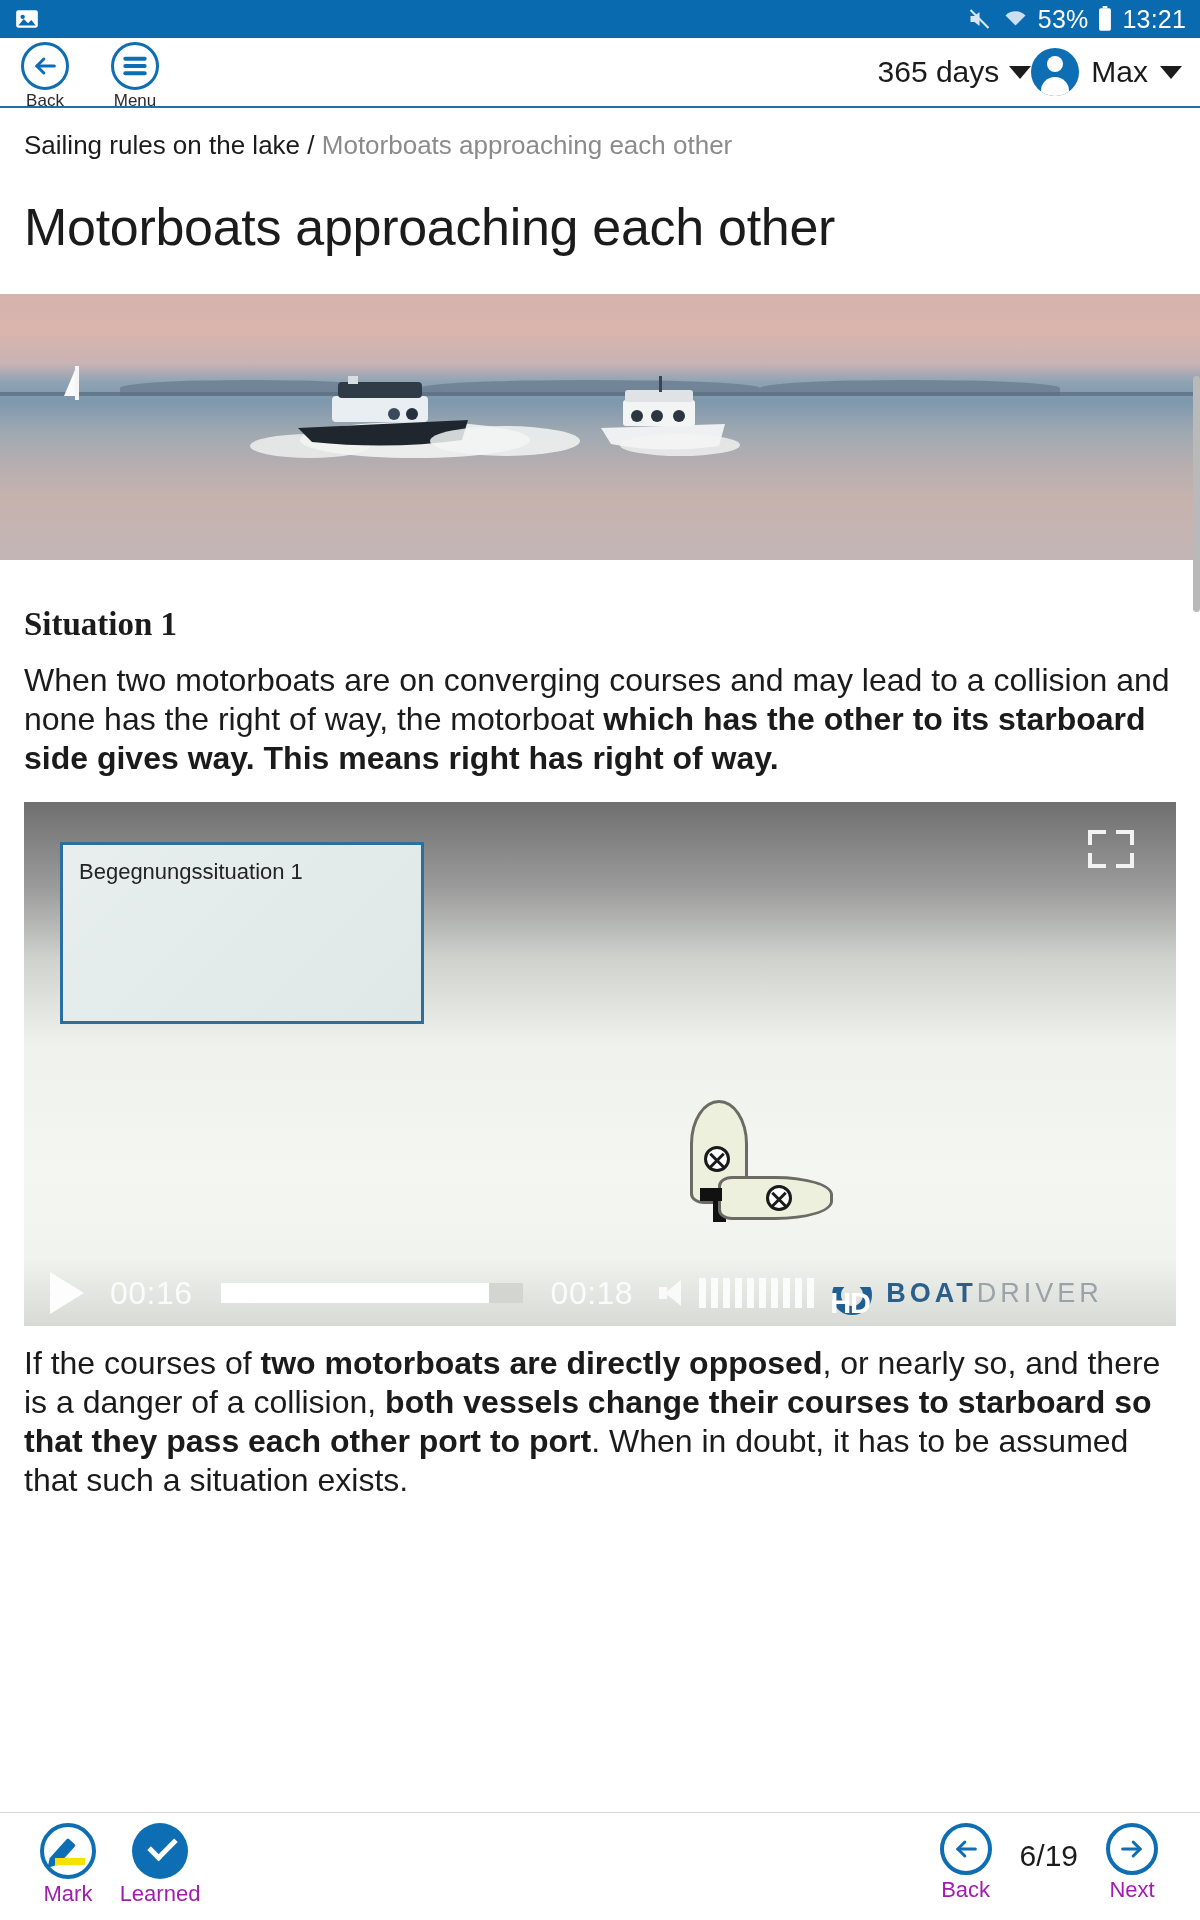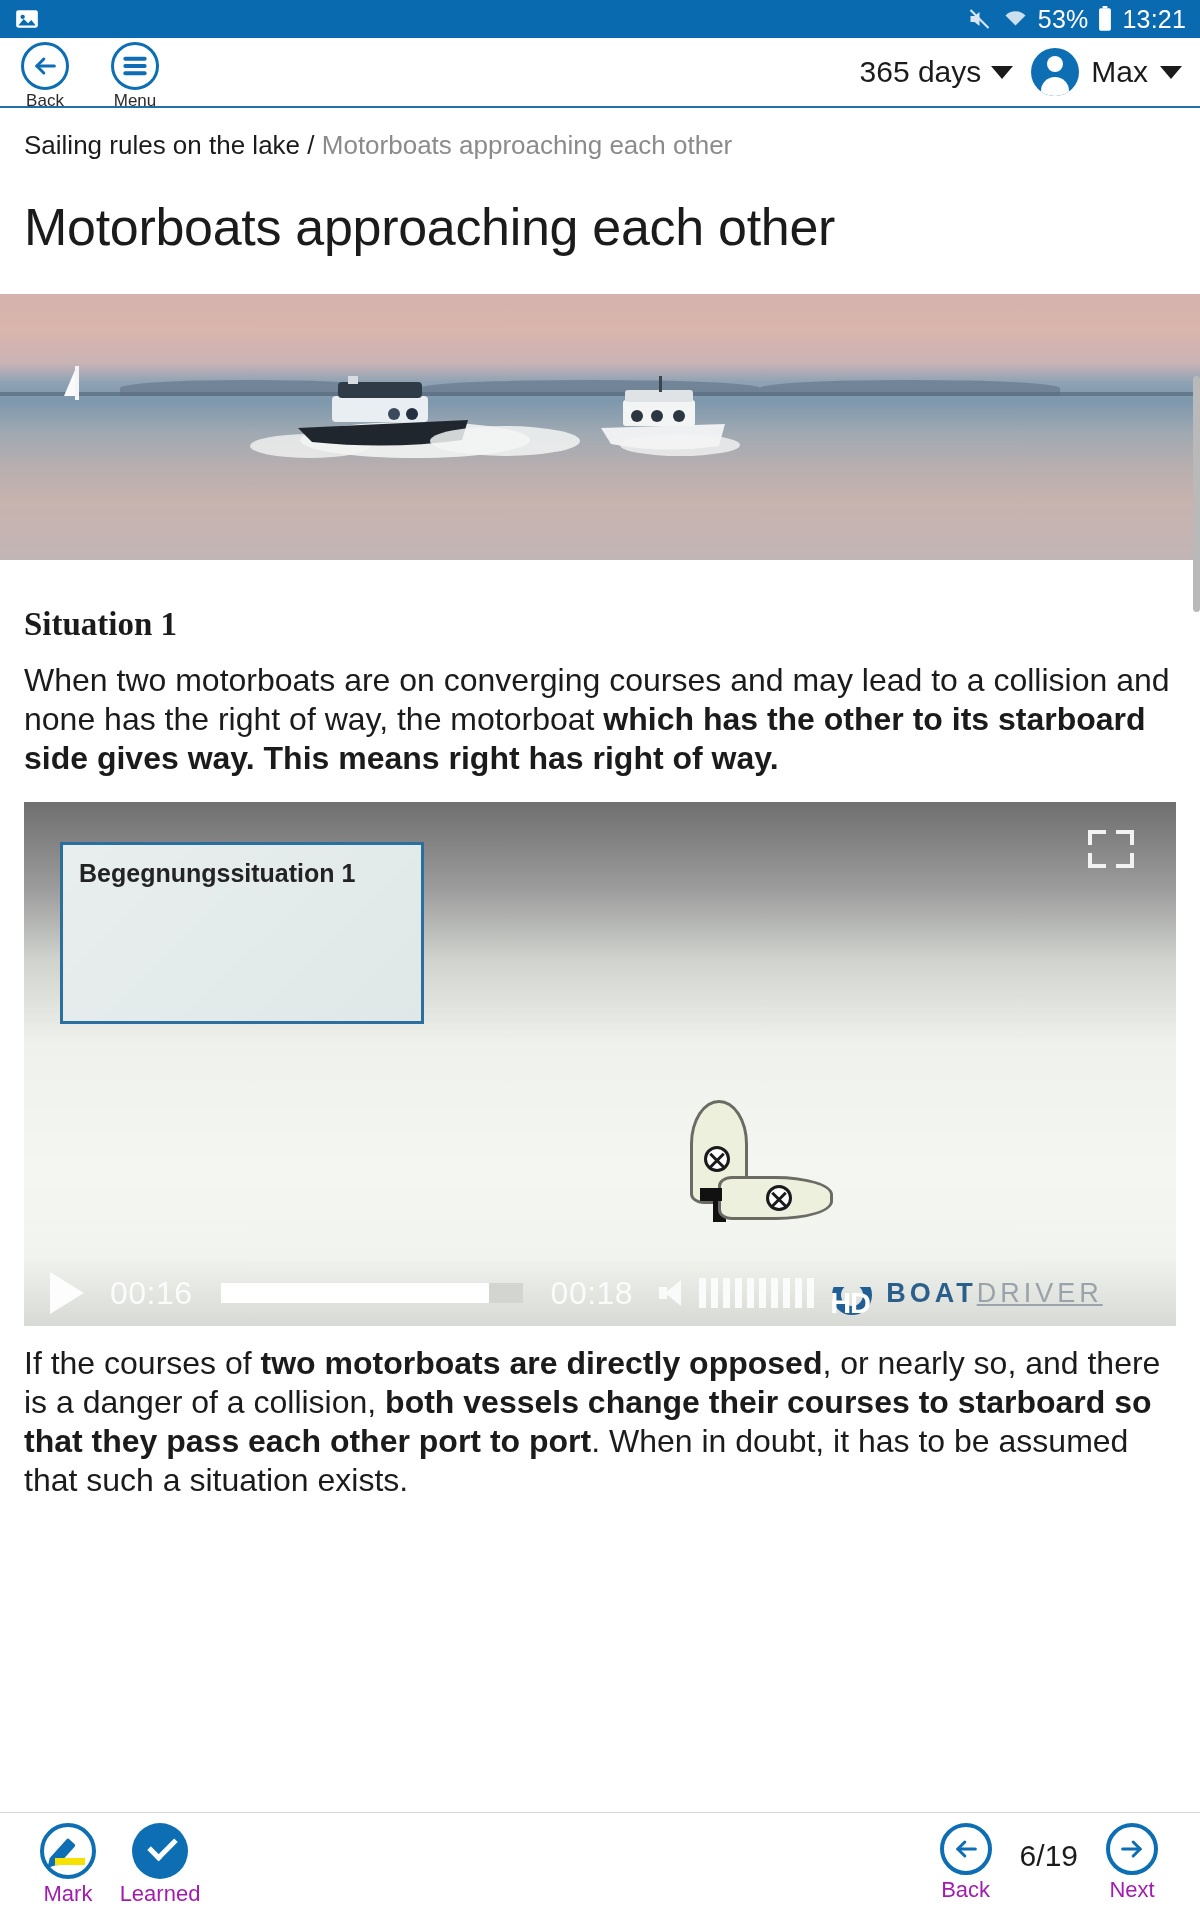"365 days" .hdr-right { gap: 18px -> none }
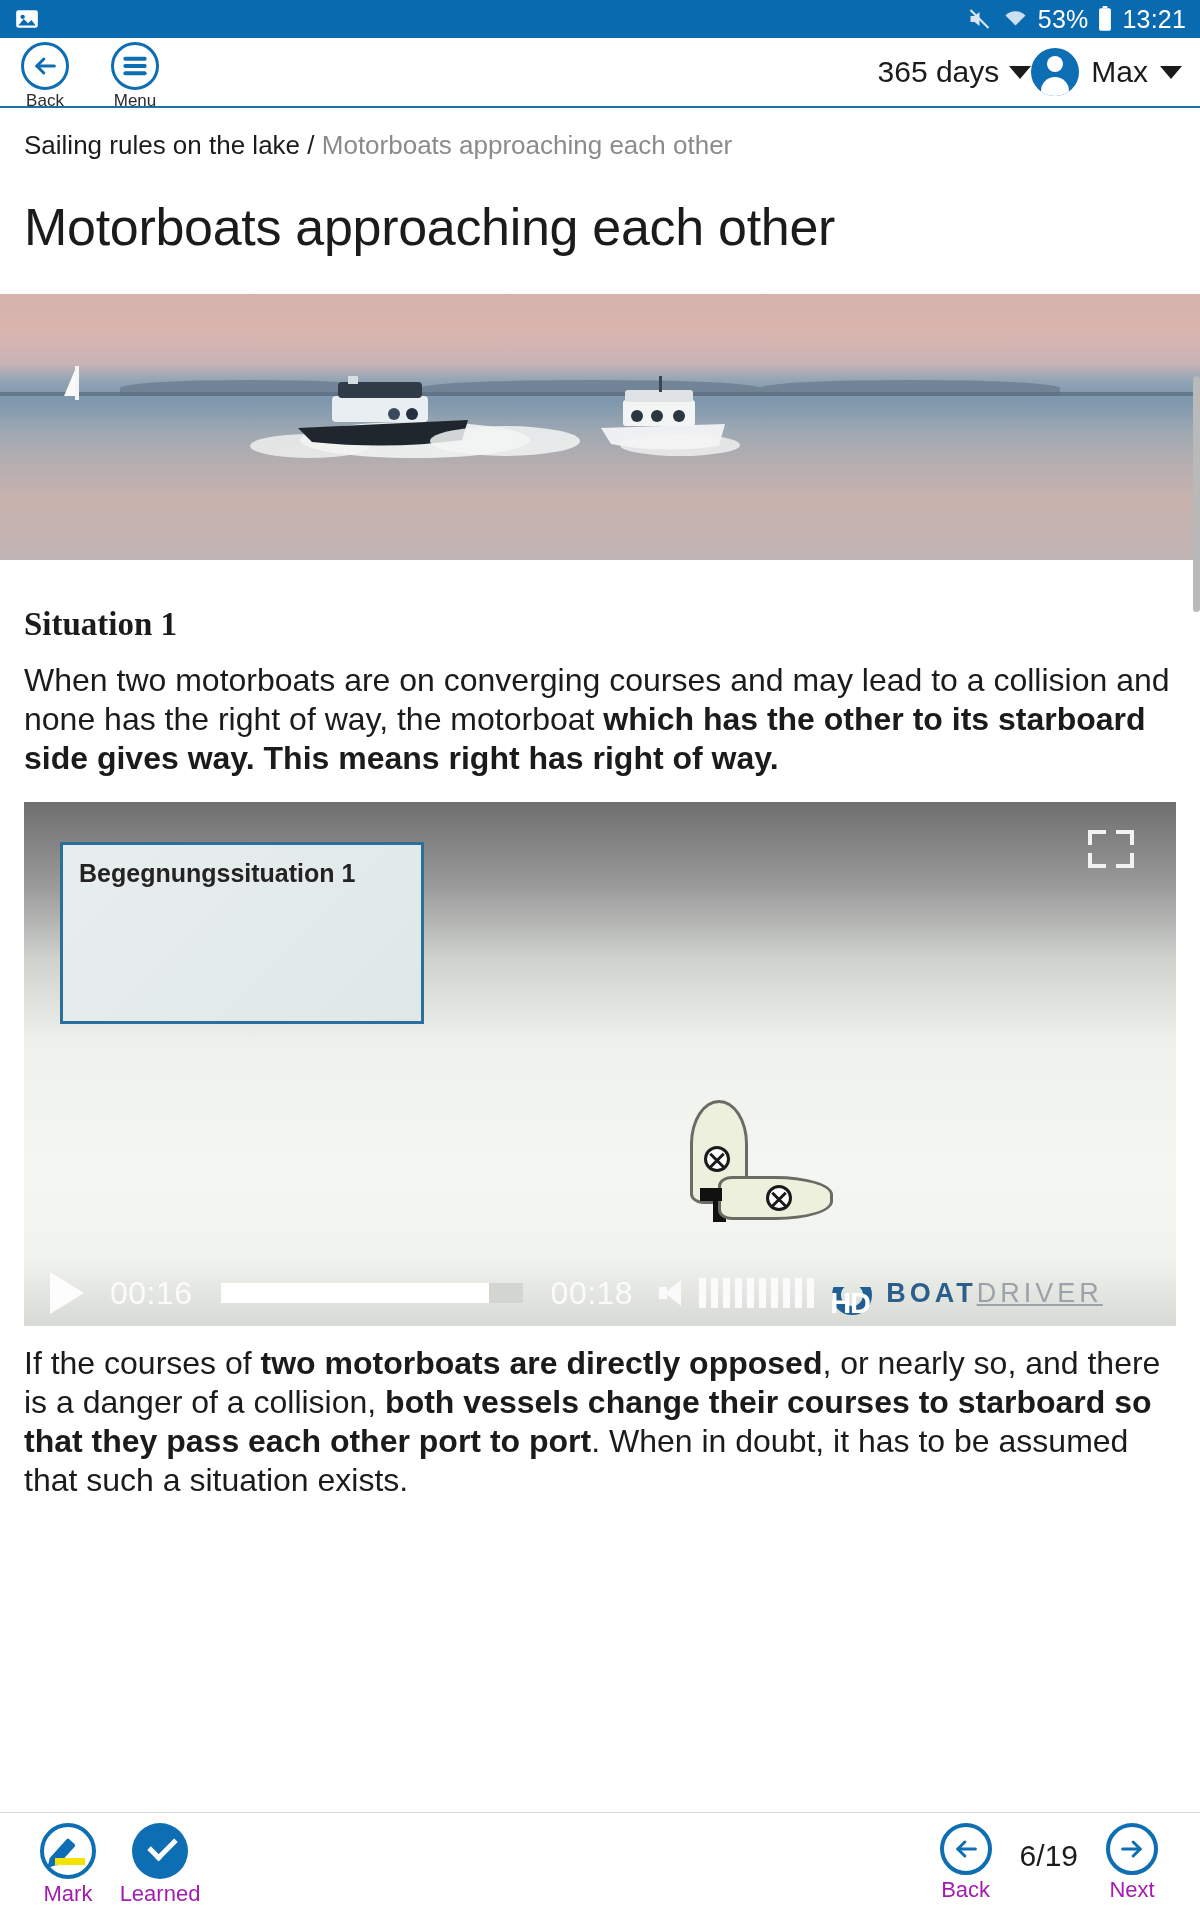"Begegnungssituation 1" .infobox .bt { font-size: 25px -> 22px; font-weight: 700 -> 400 }
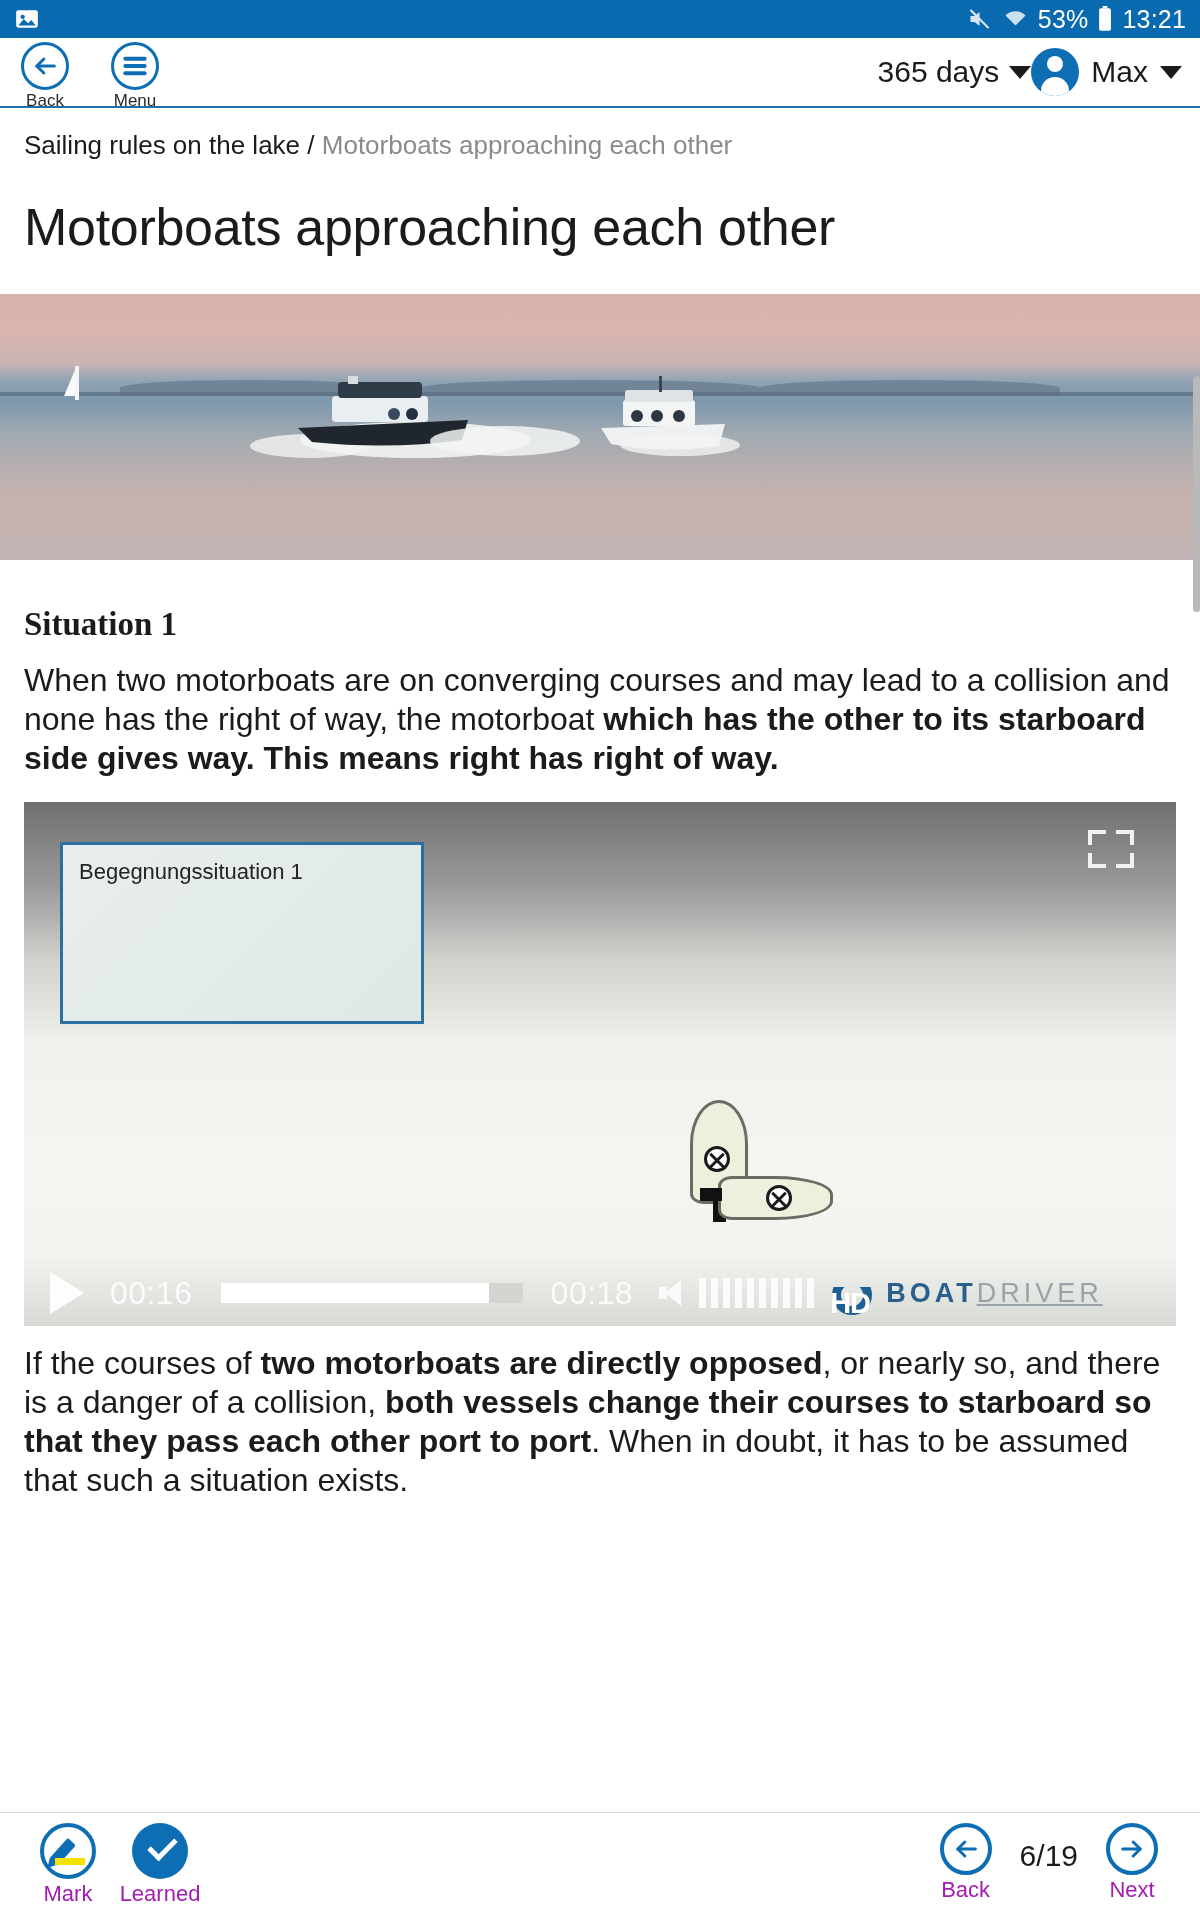"DRIVER" .brand .b2 { text-decoration: underline -> none }
